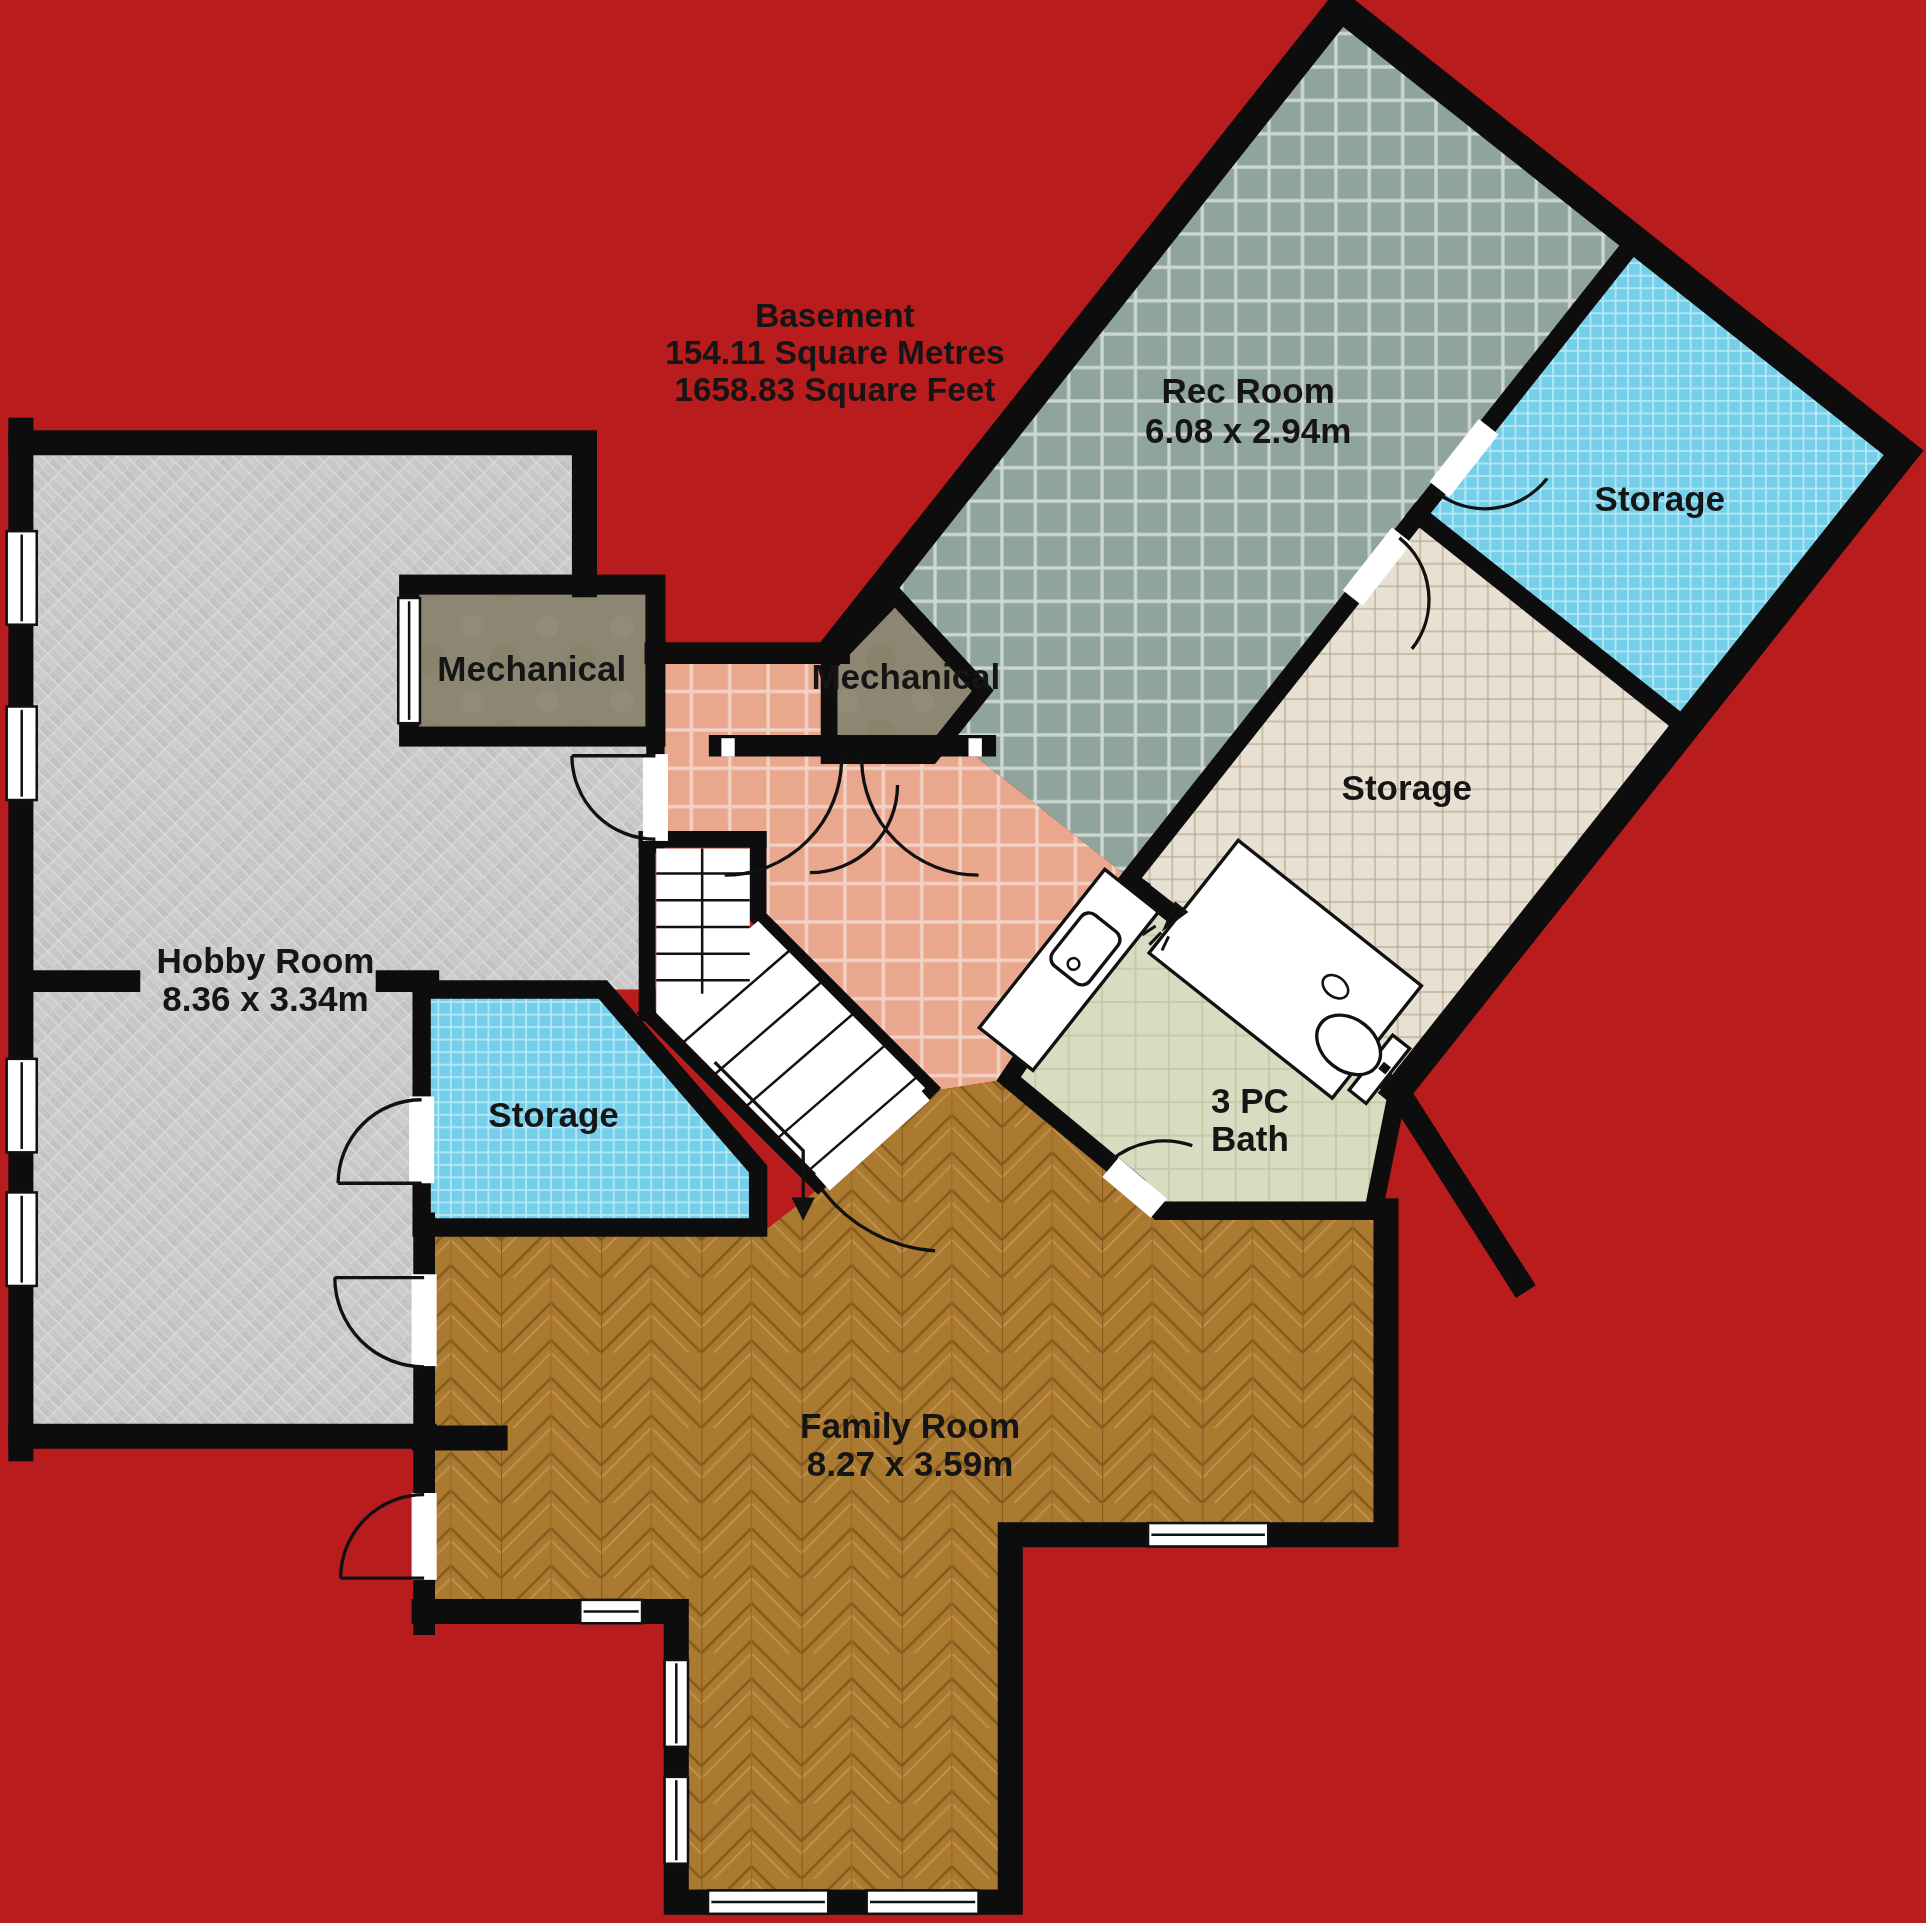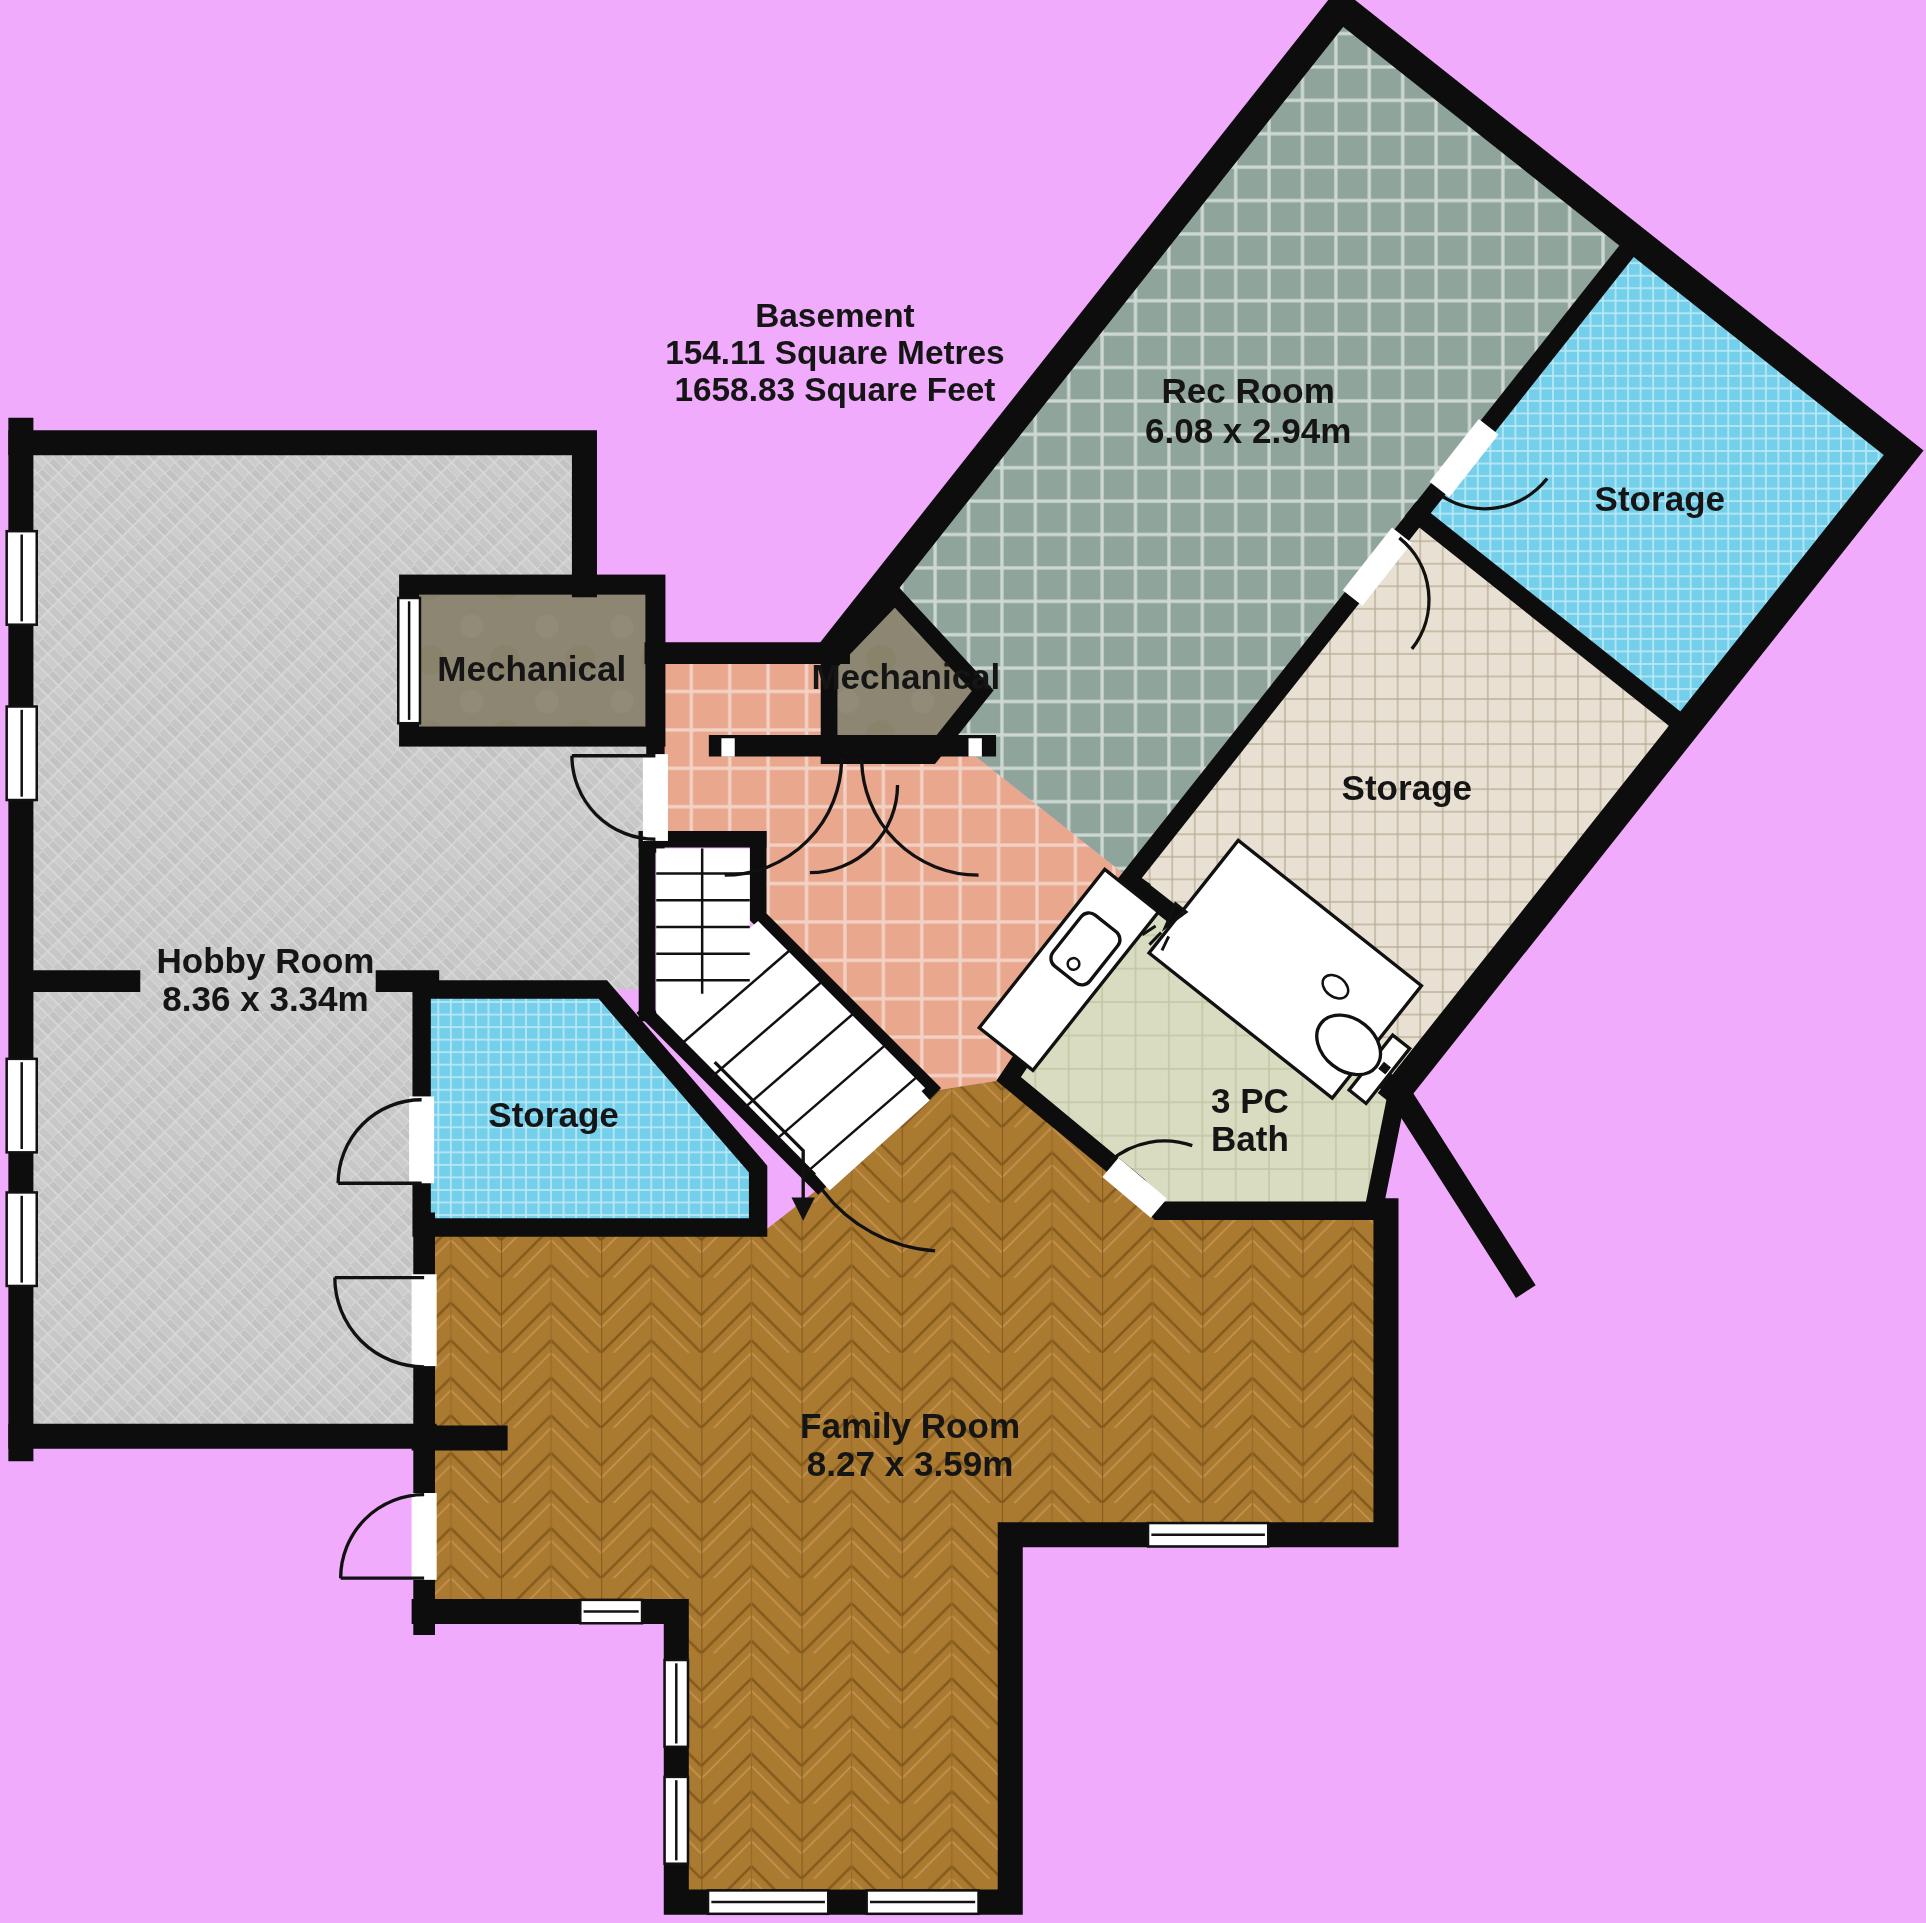"Basement" .plan-wrap { background: #f0abfc -> #b91c1c }
